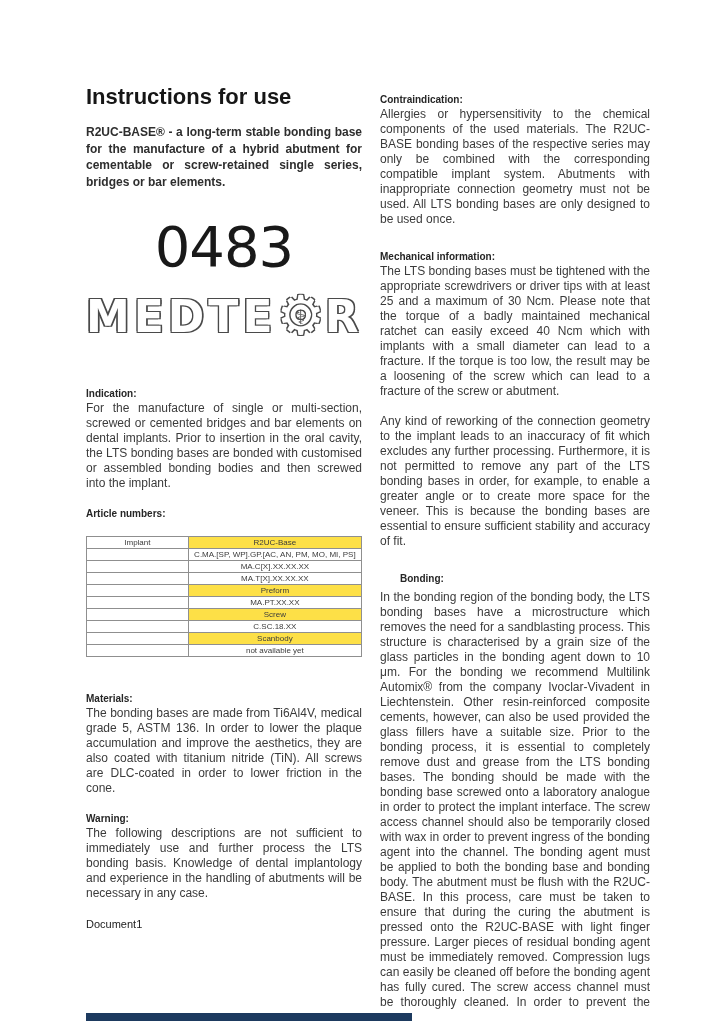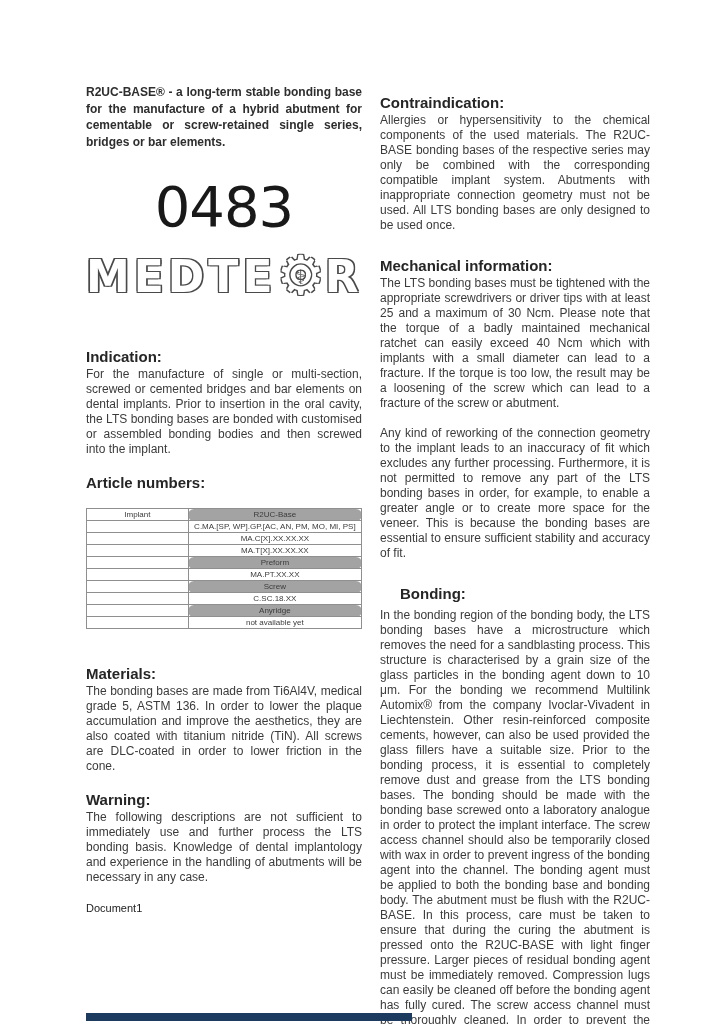"Instructions for use" h1 { html: none -> <h1>Instructions for use</h1> }
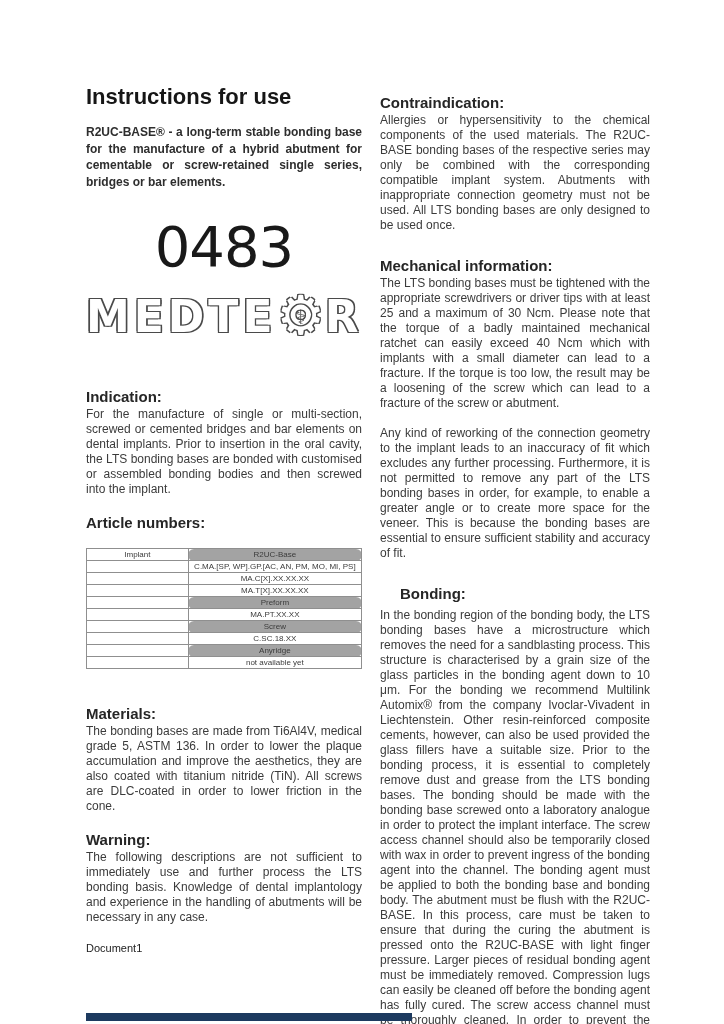"Contraindication:" .sec-head { font-size: 15px -> 10px }
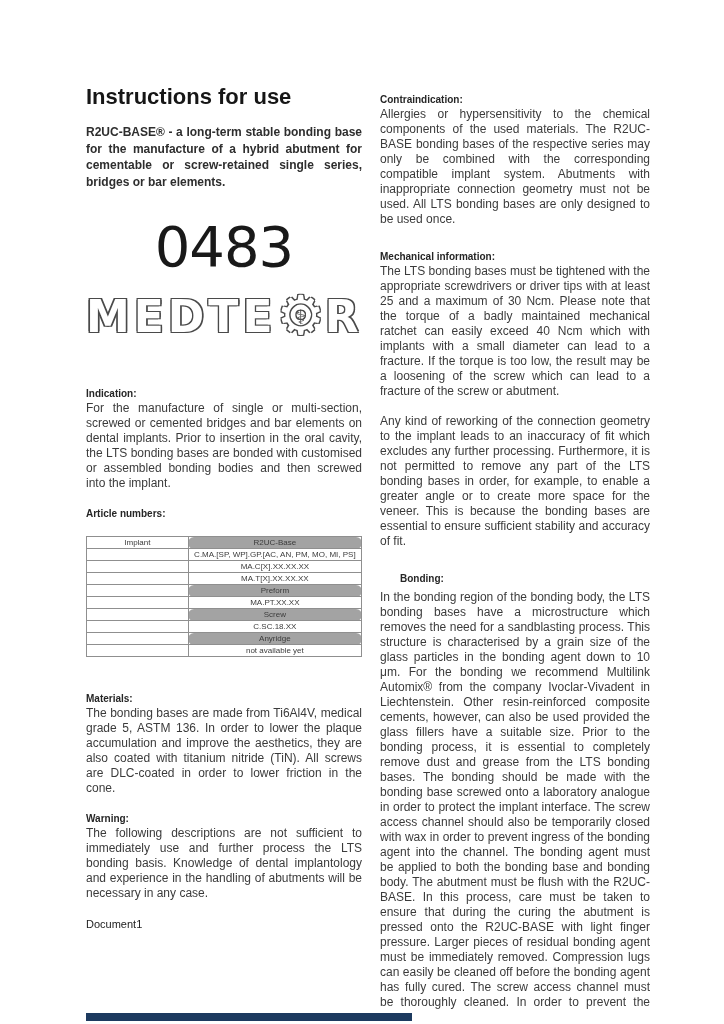"R2UC-Base" td.shaded { background: #a3a3a3 -> #fde047; border-radius: 6px -> none }
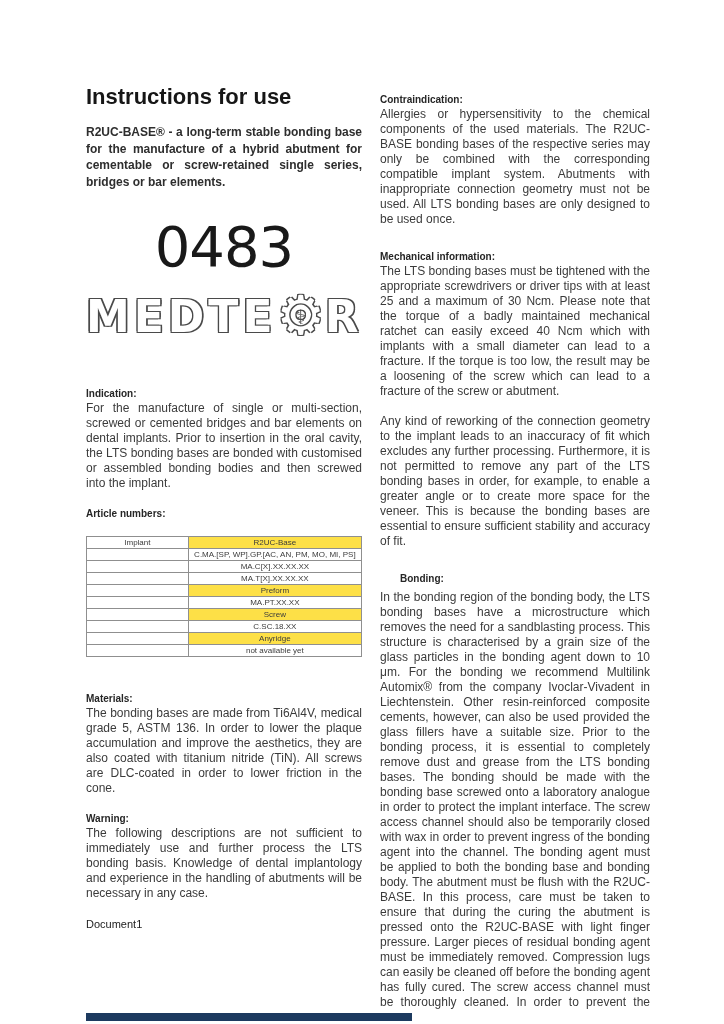"Anyridge" td.c2 { text: Anyridge -> Scanbody }
